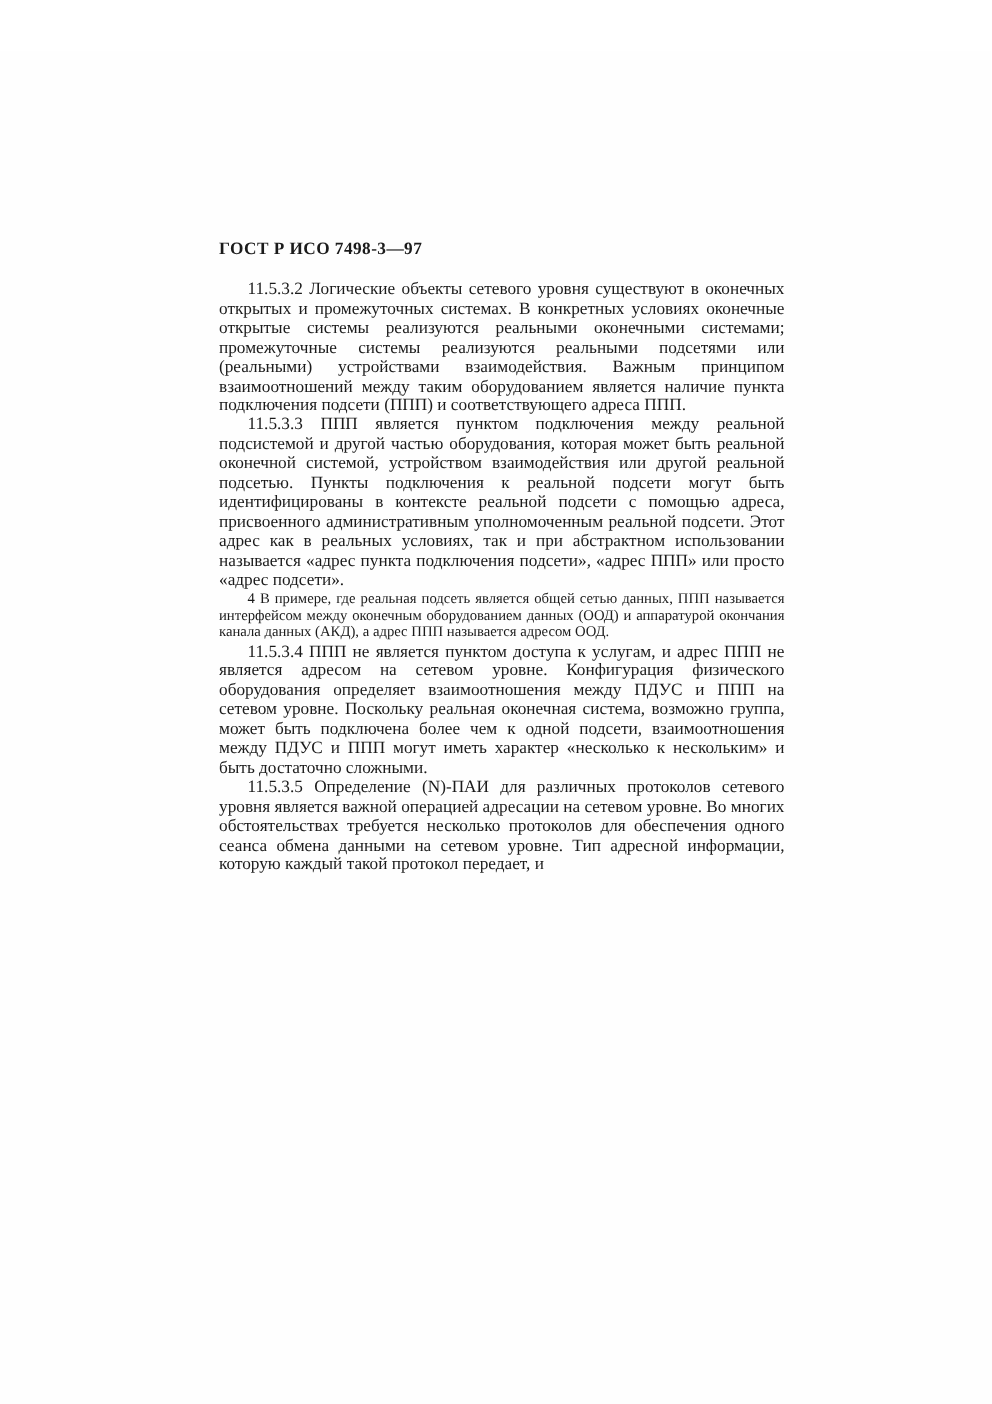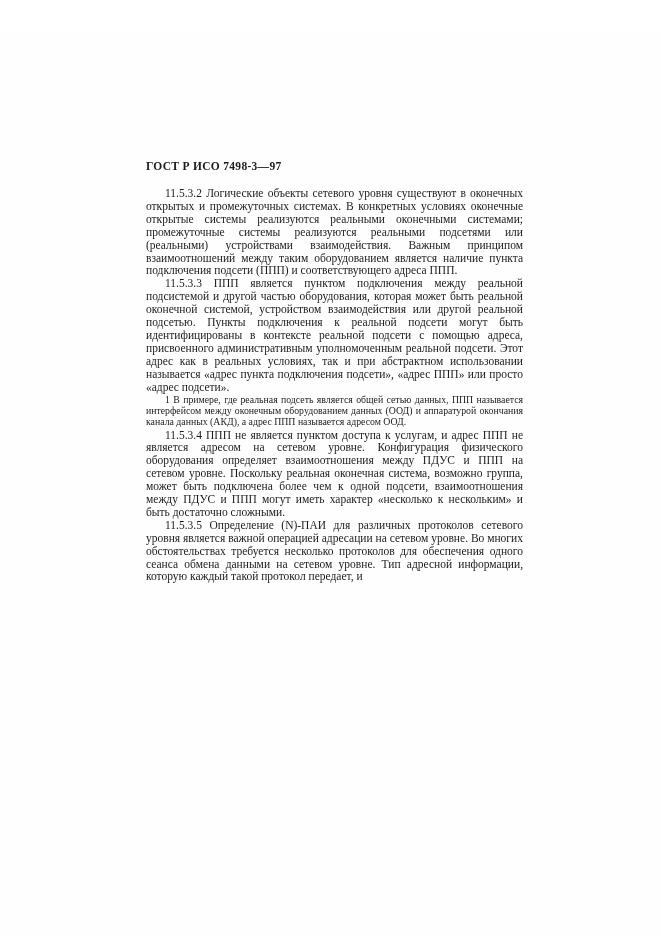"1 В примере, где реальная" p.note { text: 1 -> 4 }
